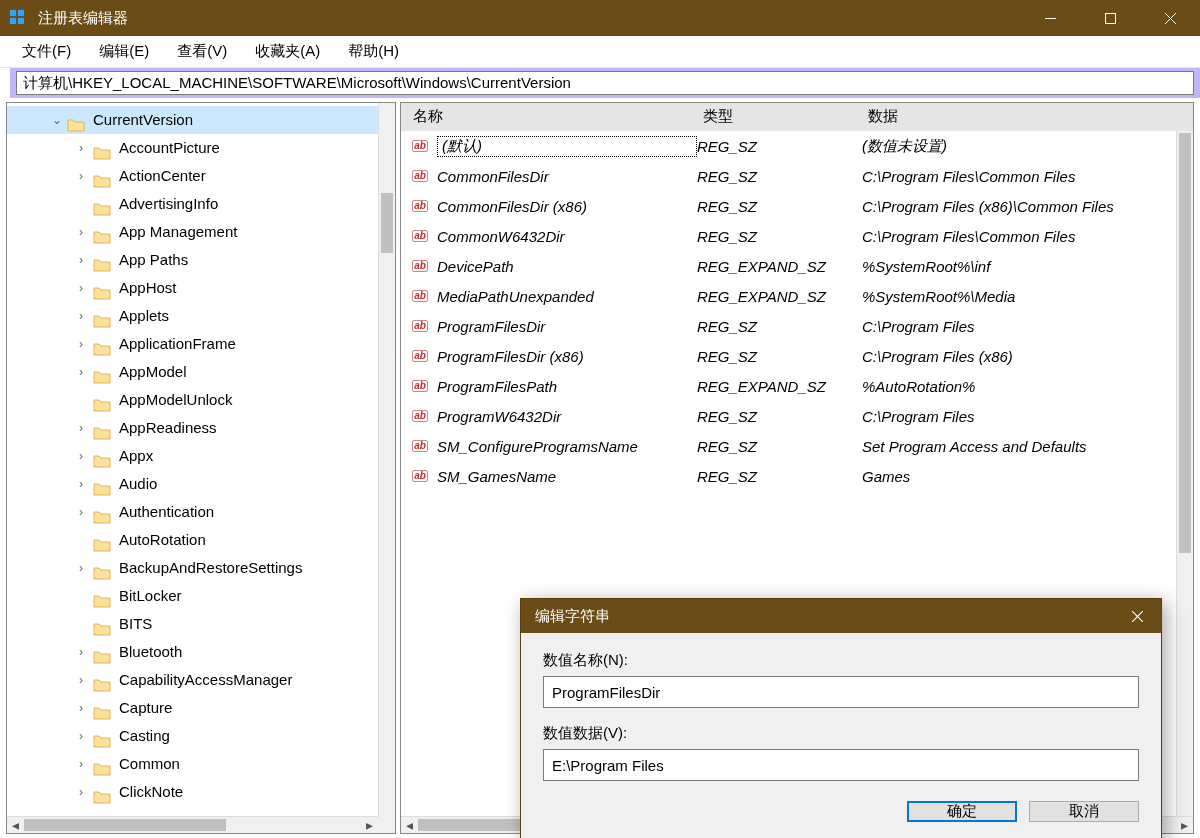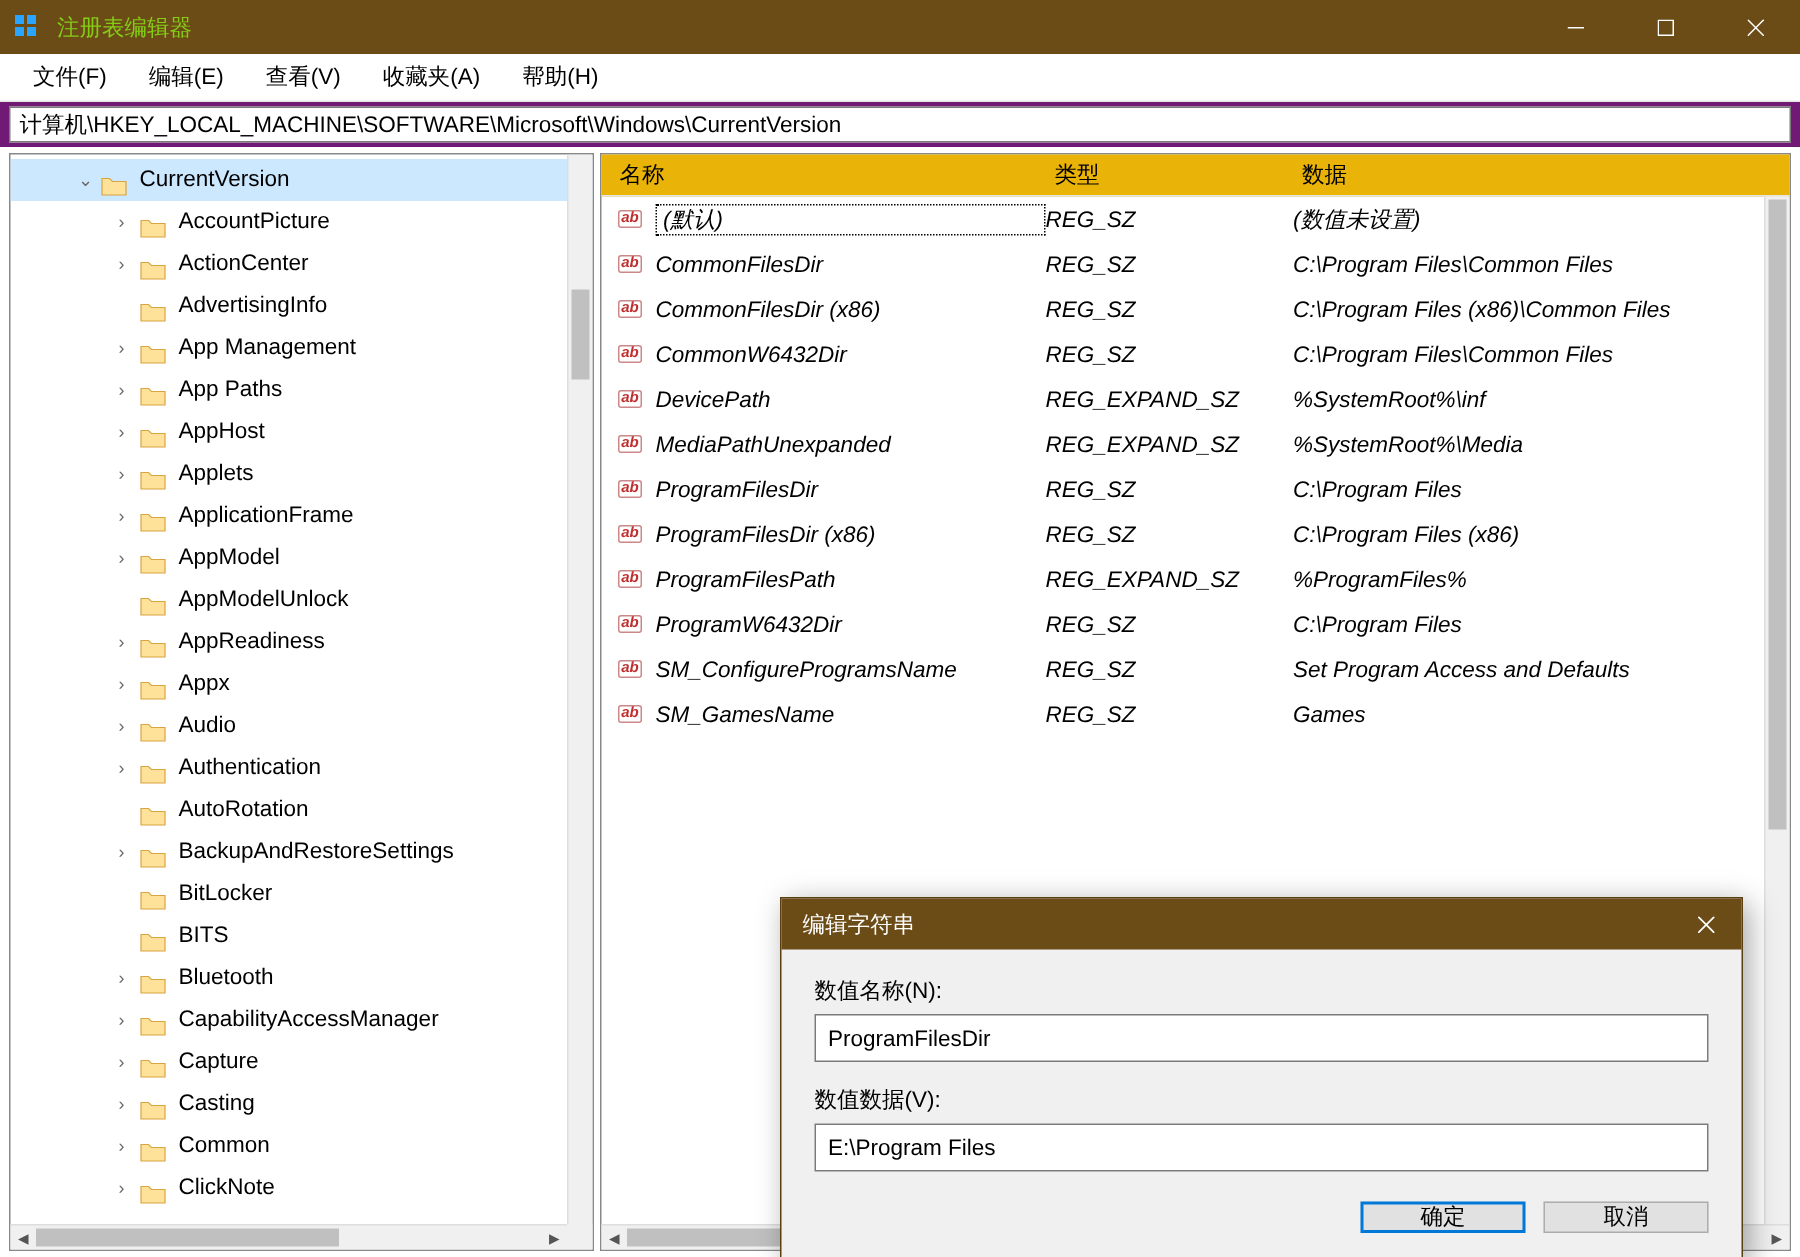"注册表编辑器" .titlebar { color: #84cc16 -> #ffffff }
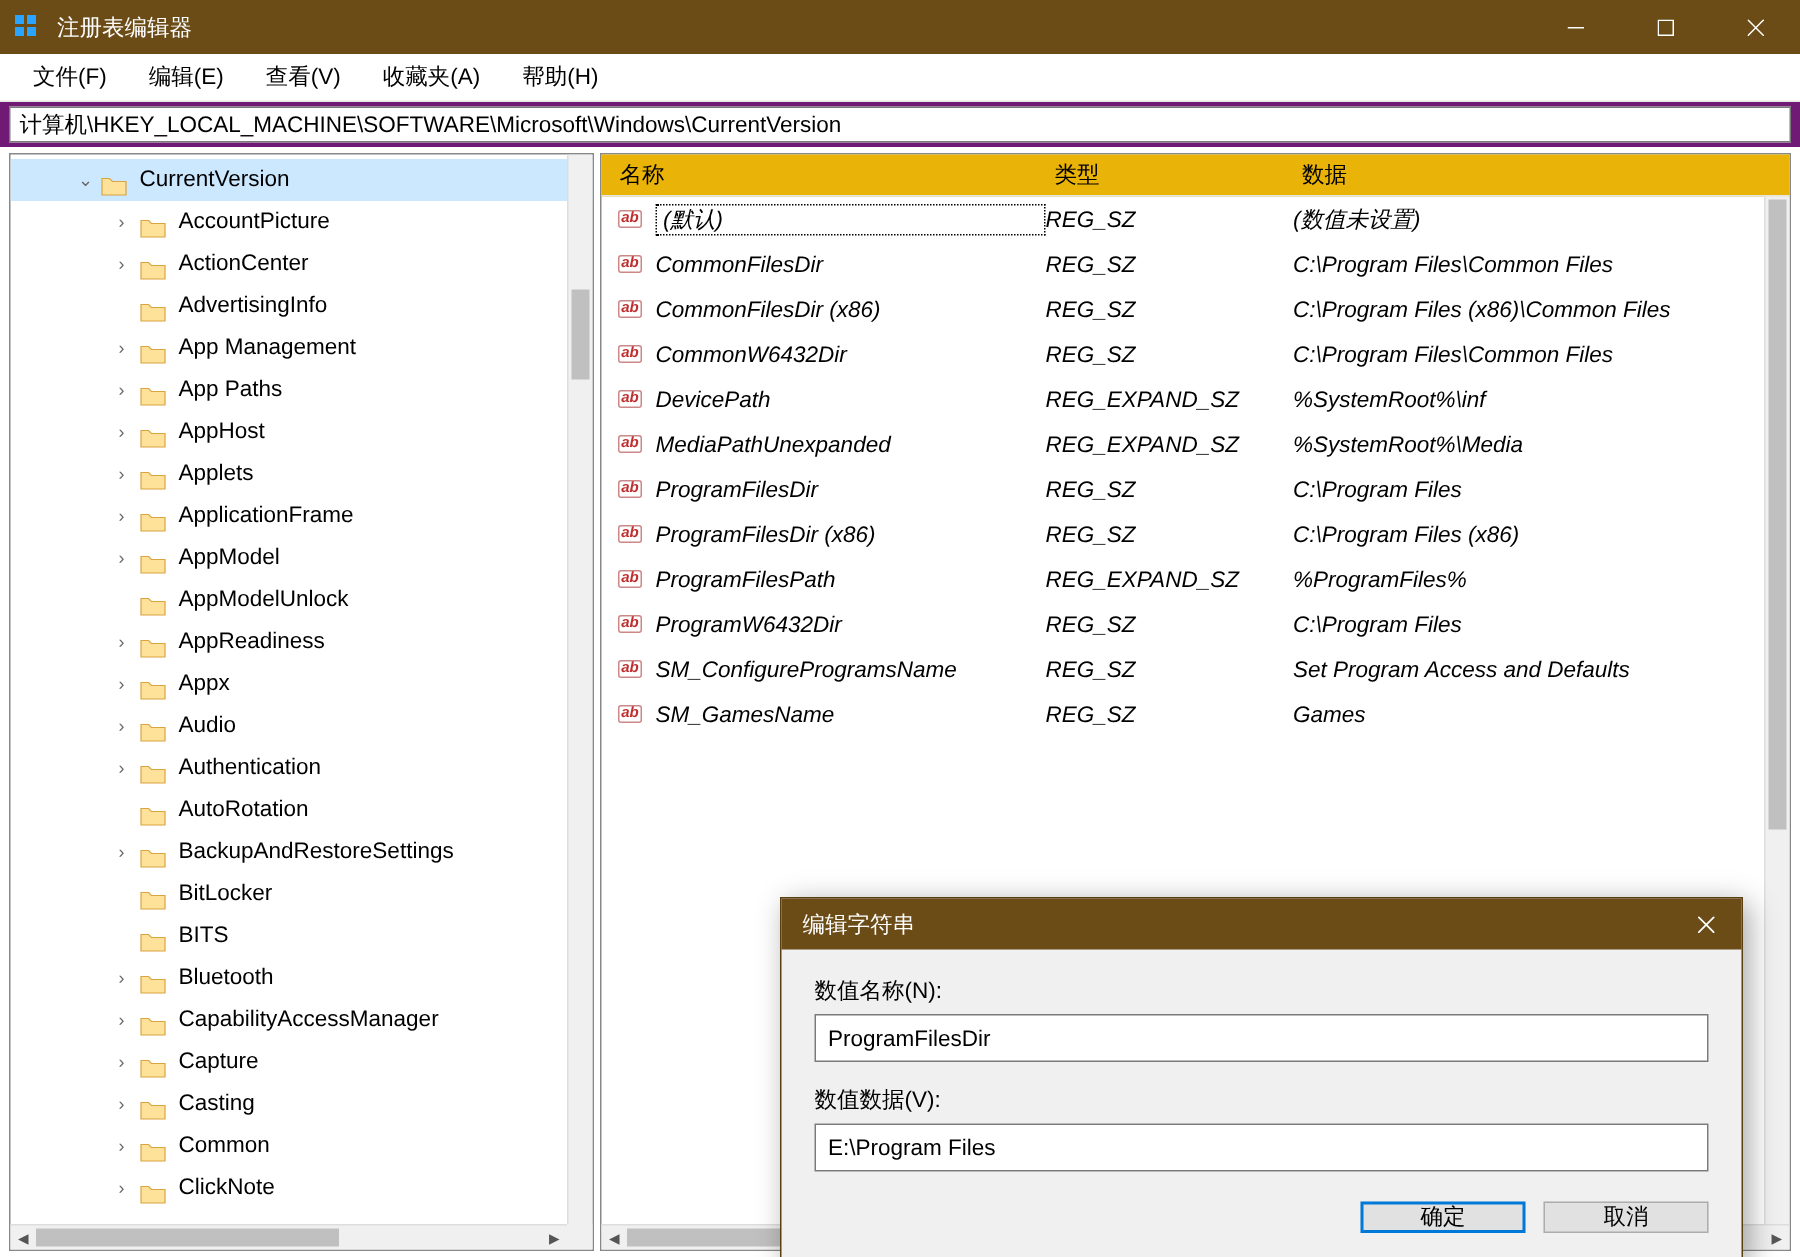"计算机\HKEY_LOCAL_MACHINE\SOFTWARE\Microsof" .addressbar { background: #701a75 -> #c4b5fd; margin-left: none -> 10px }
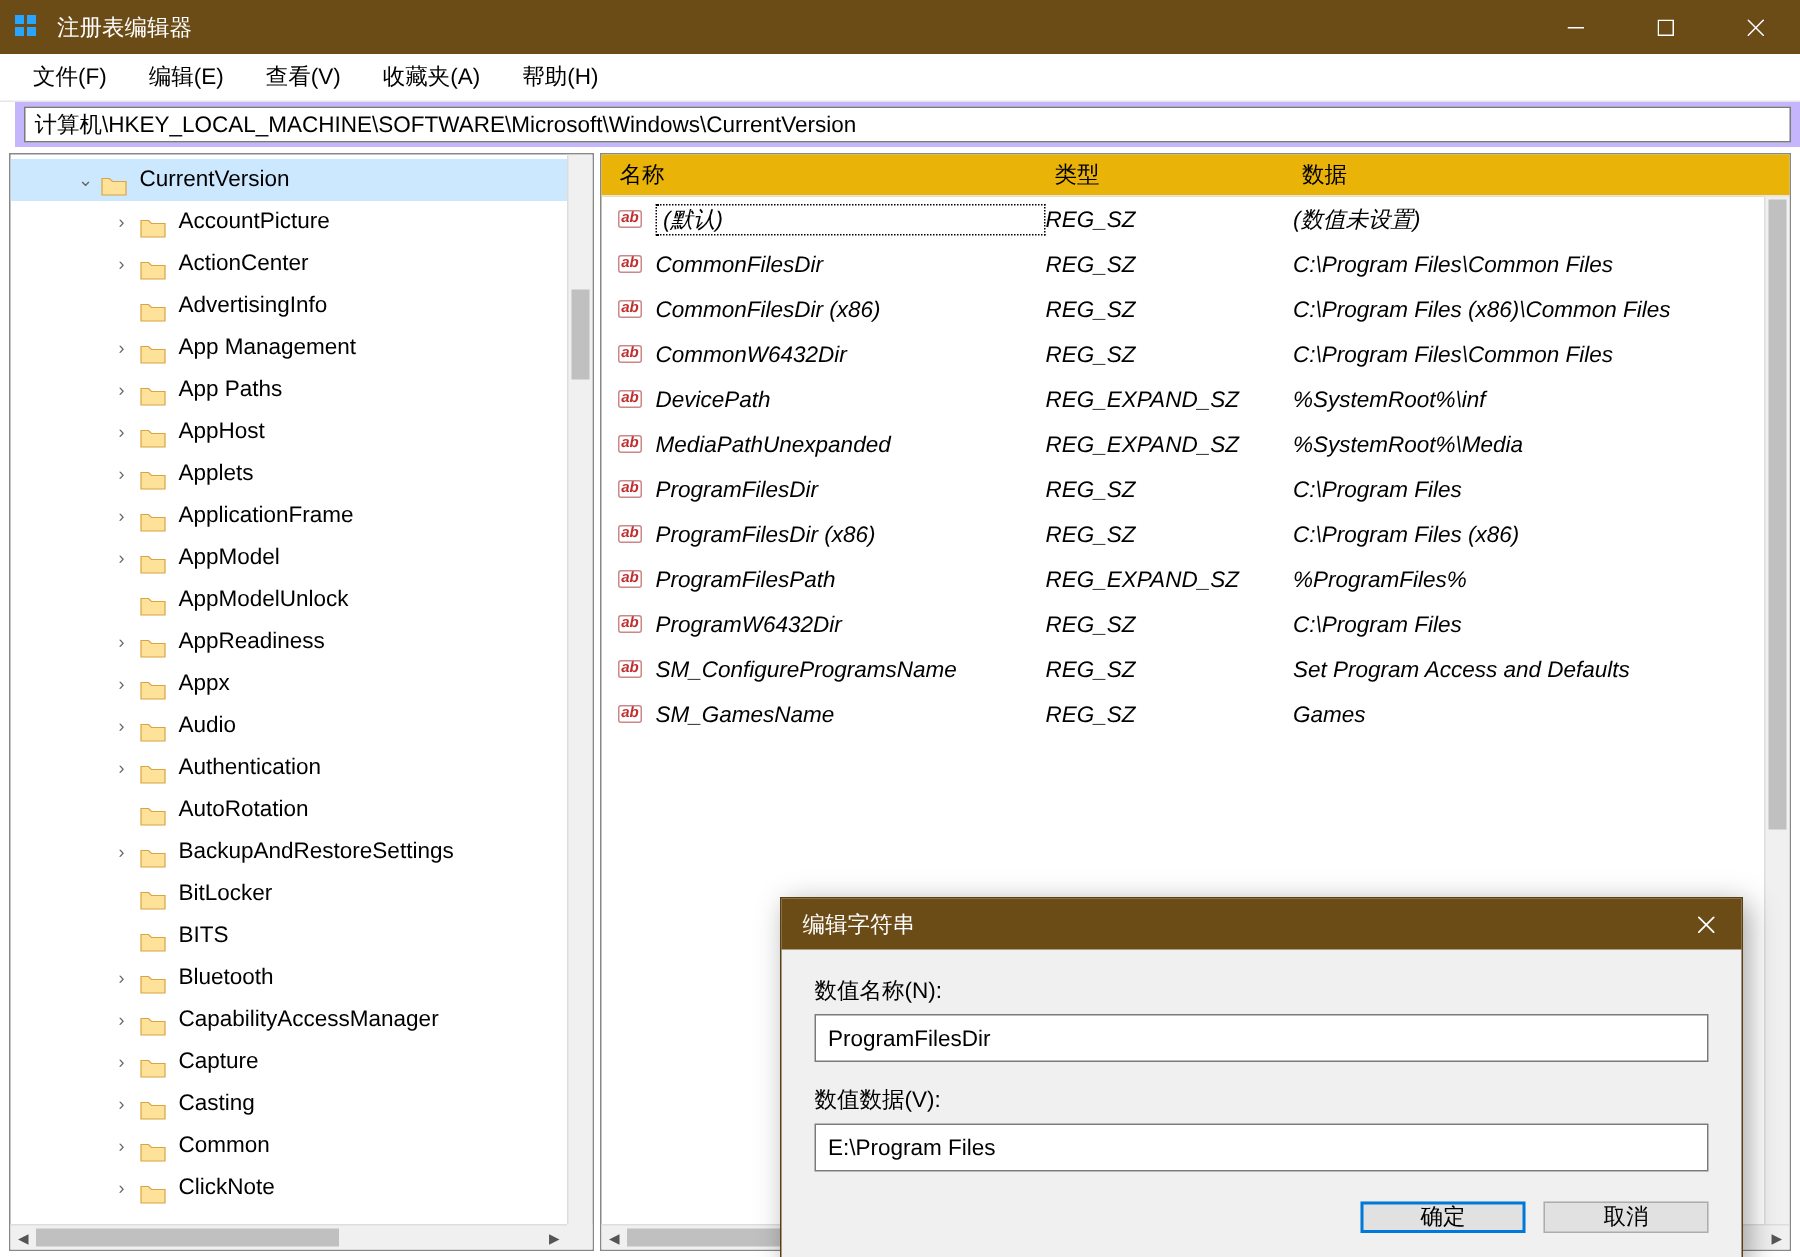"名称" .list-header { background: #eab308 -> #e5e5e5 }
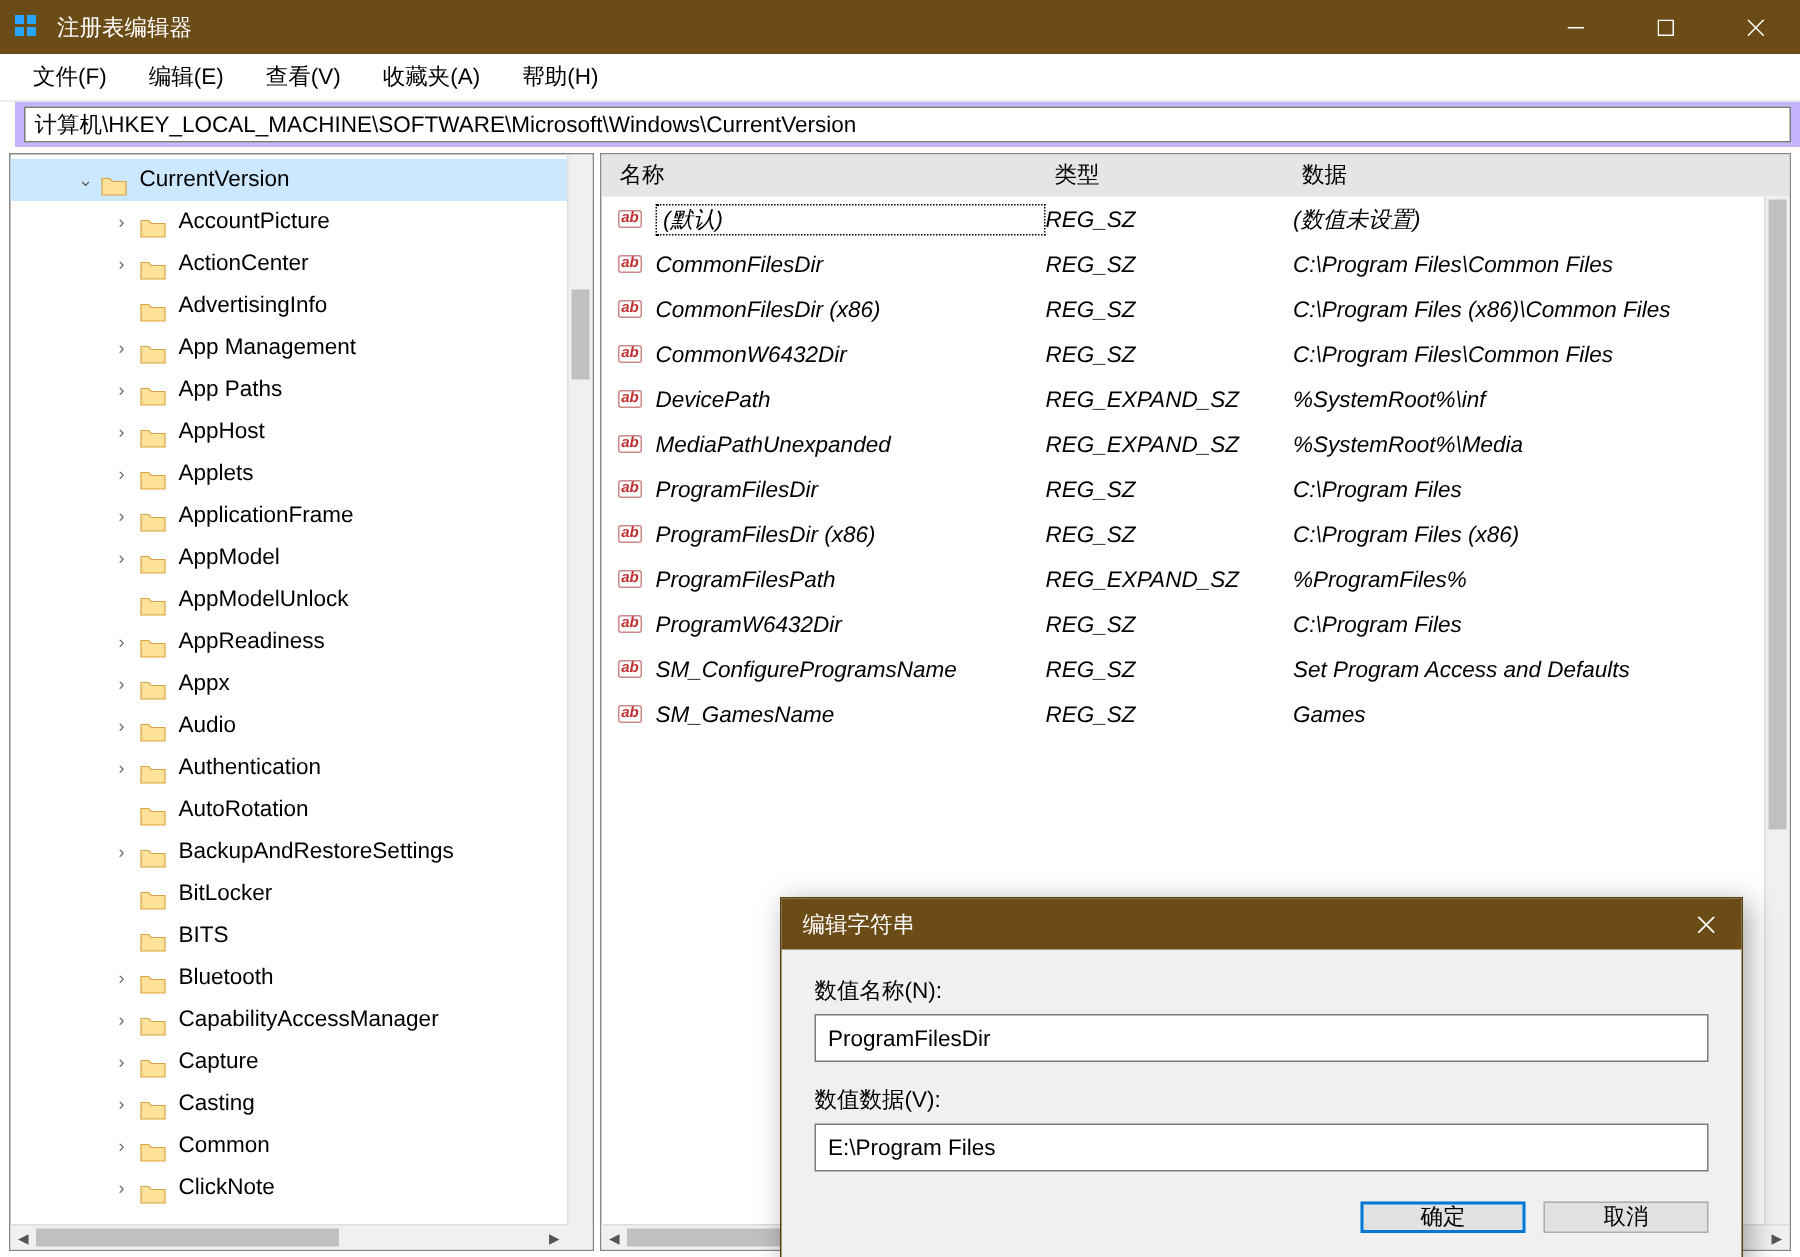"%ProgramFiles%" span.data-cell { text: %ProgramFiles% -> %AutoRotation% }
